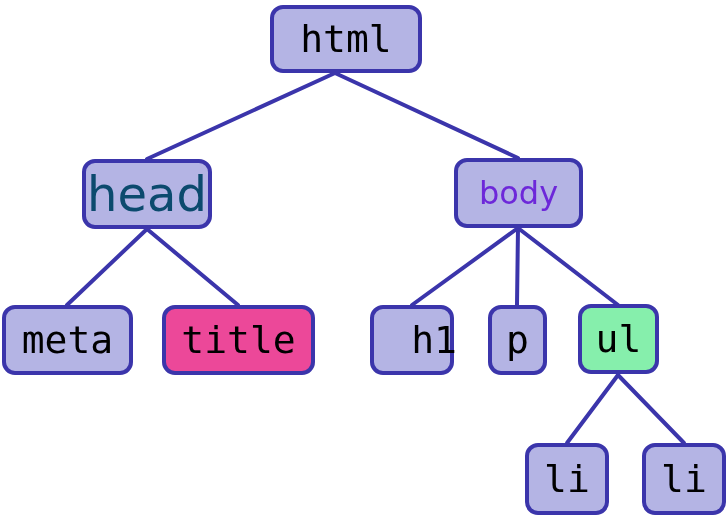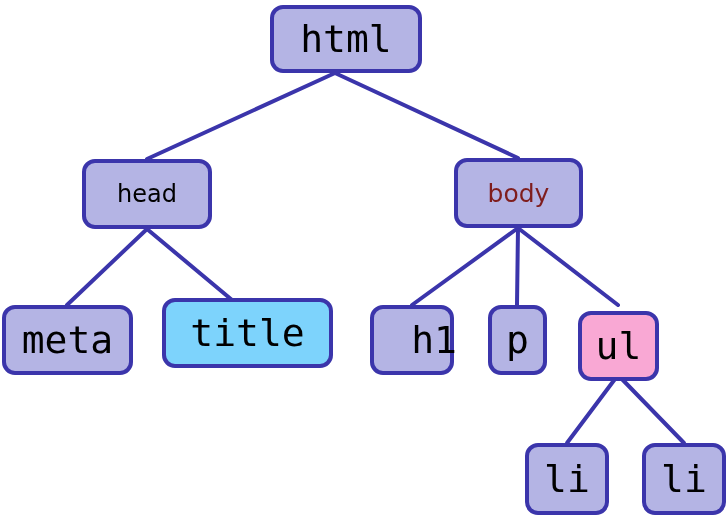"head" span.node-label { color: #000000 -> #0c4a6e; font-size: 24px -> 48px }
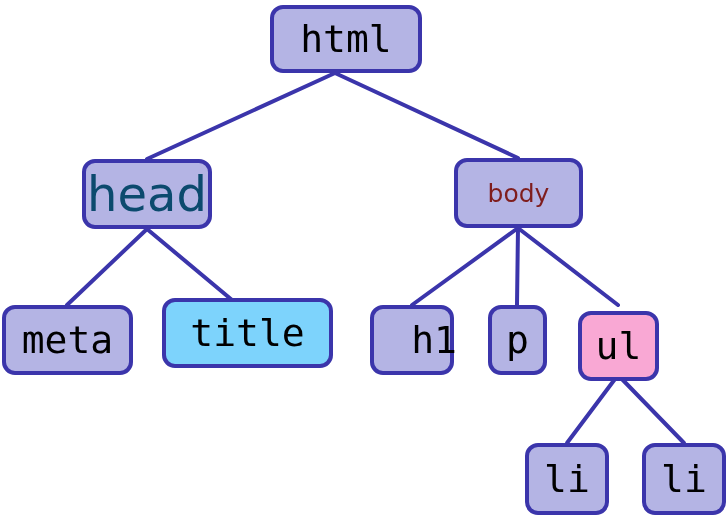"body" span.node-label { color: #7f1d1d -> #6d28d9; font-size: 25px -> 32px }
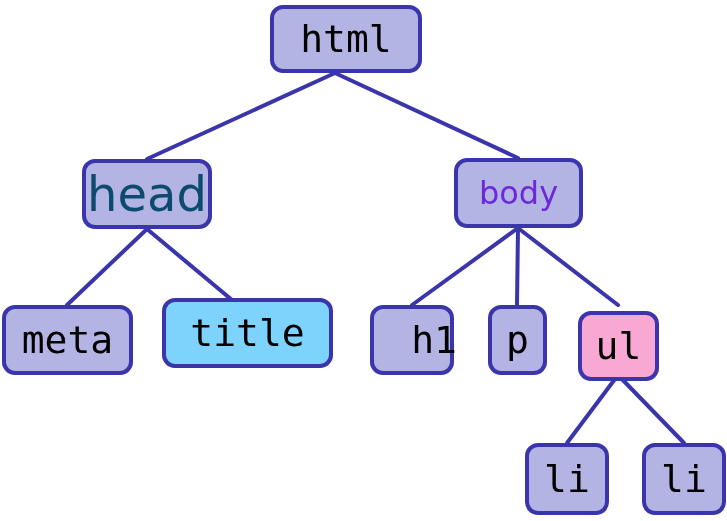"title" div.node { background: #7dd3fc -> #ec4899; top: 298px -> 305px; width: 171px -> 153px }
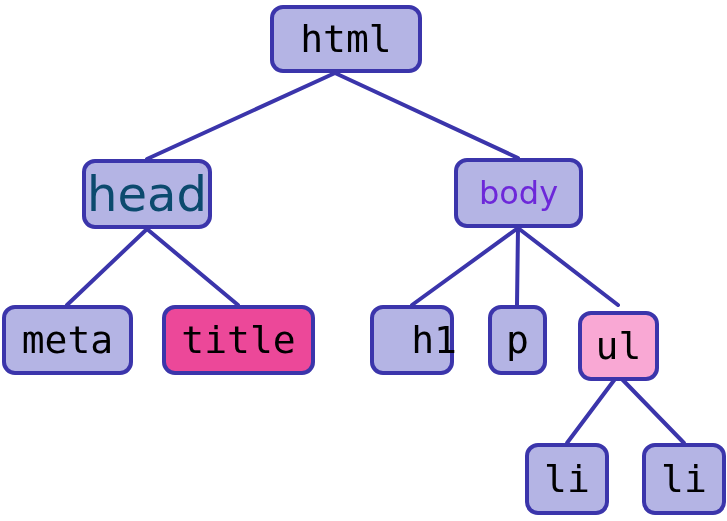"ul" div.node { background: #f9a8d4 -> #86efac; top: 311px -> 304px }
